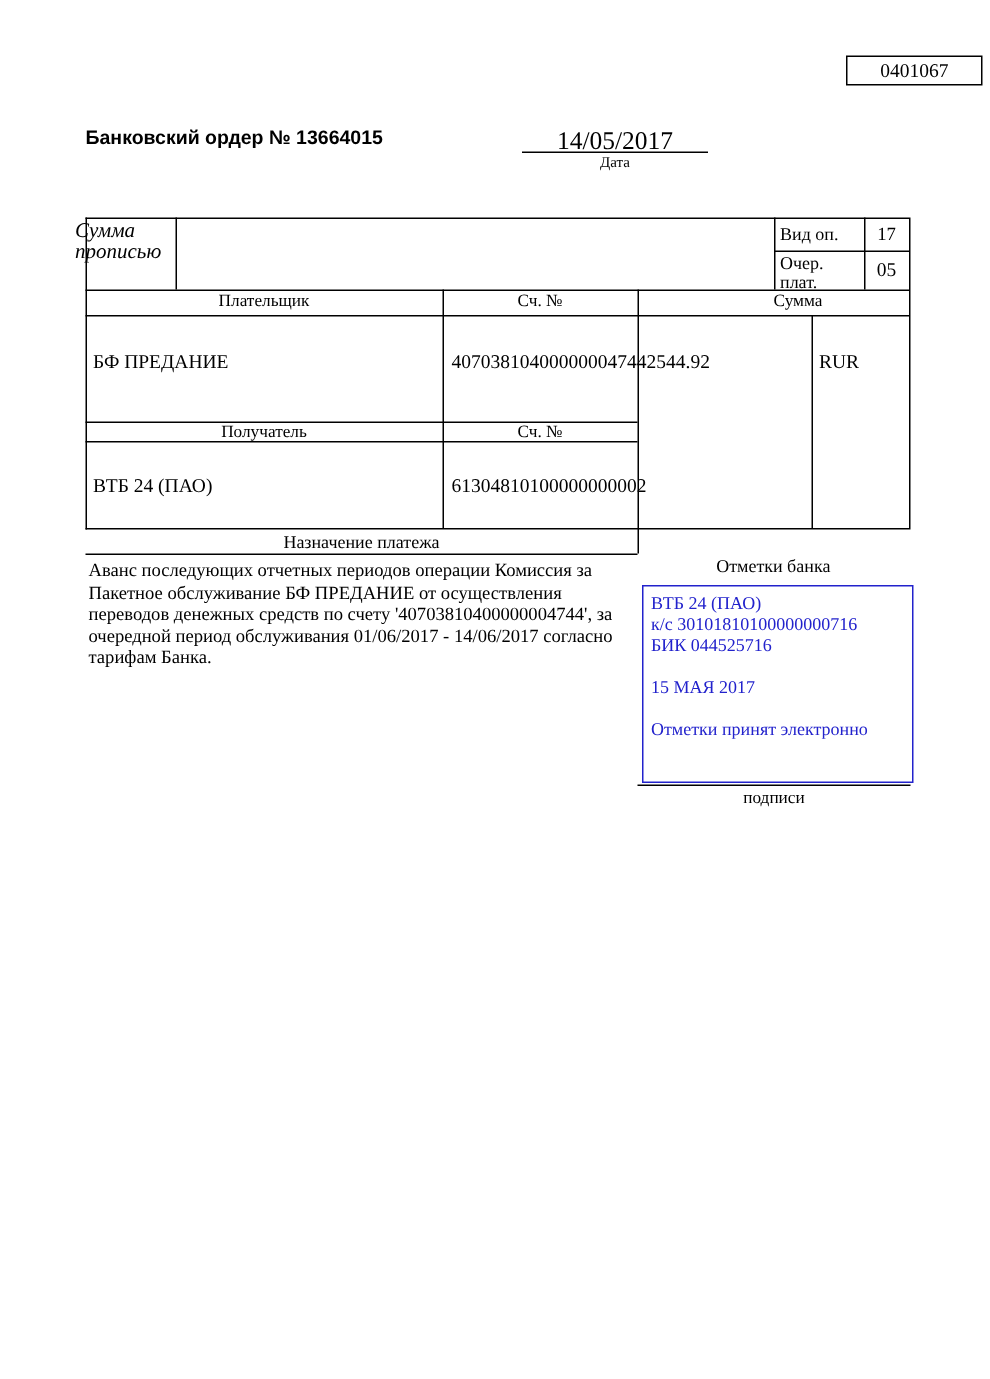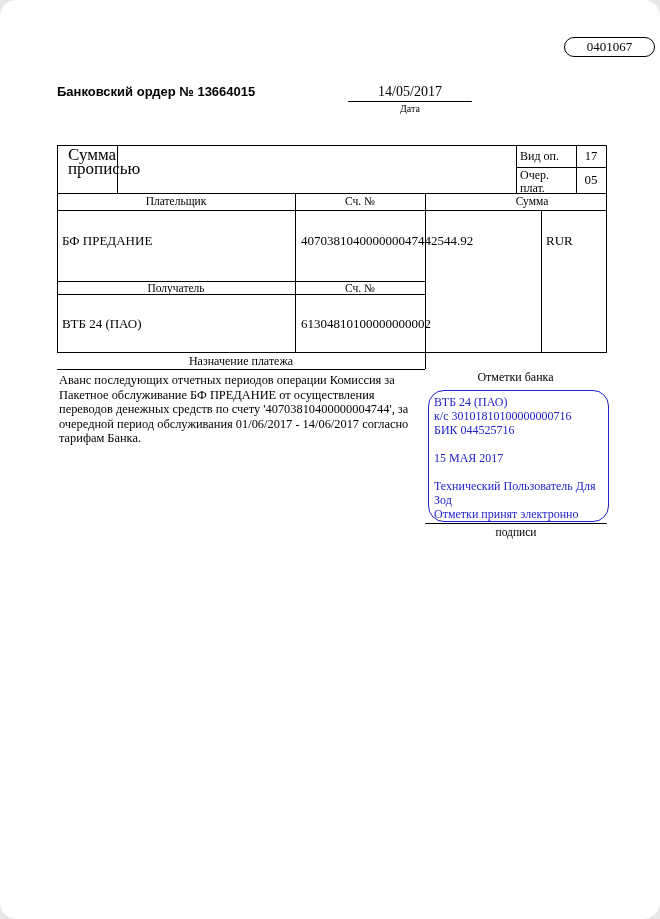"0401067" * { border-radius: 16px -> none }
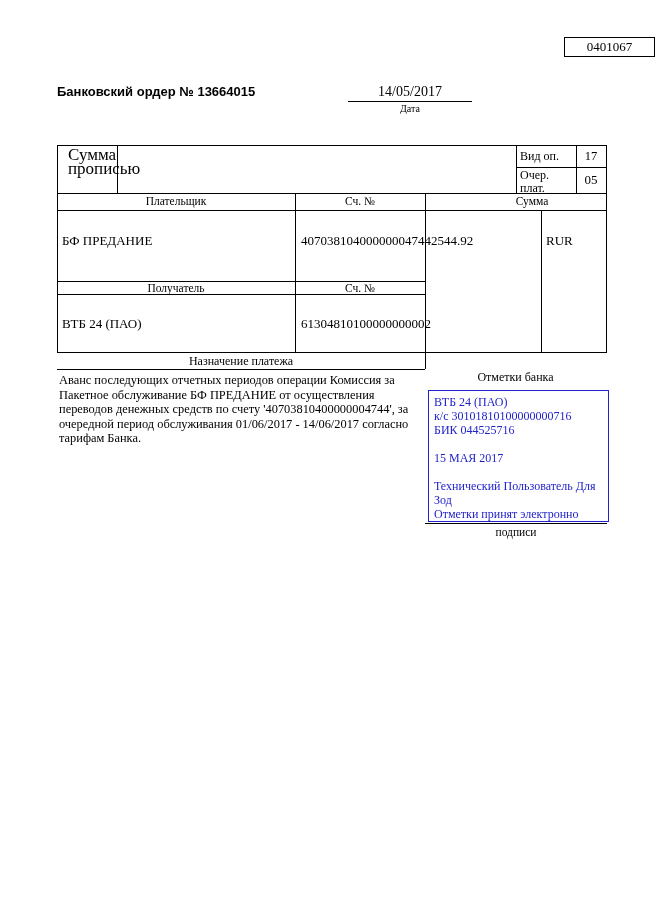"14/05/2017" div.abs { font-size: 14px -> 17px }
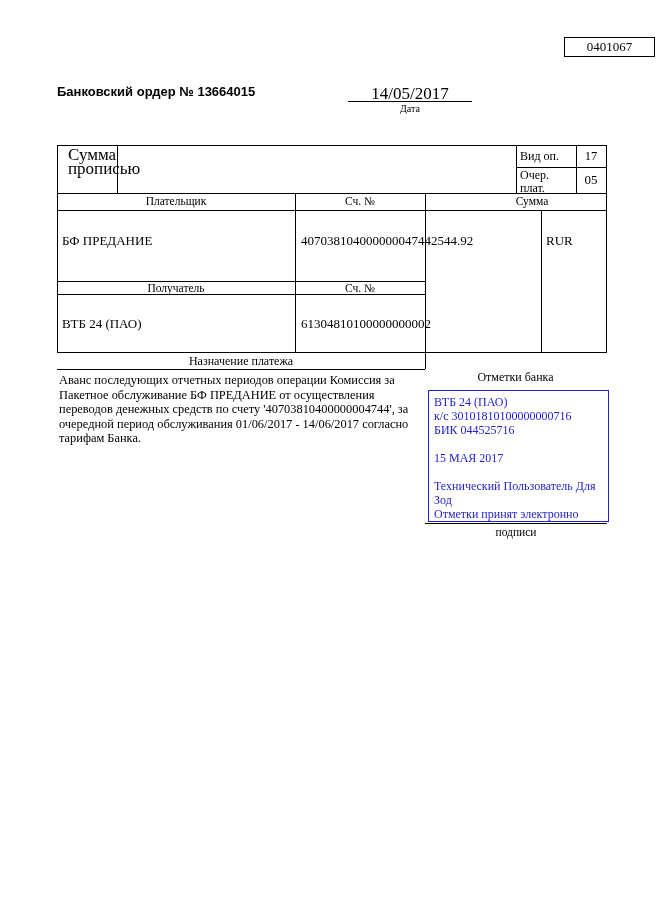"Сумма прописью" div.abs { font-size: 17px -> 14px; font-style: none -> italic; left: 68px -> 50px }
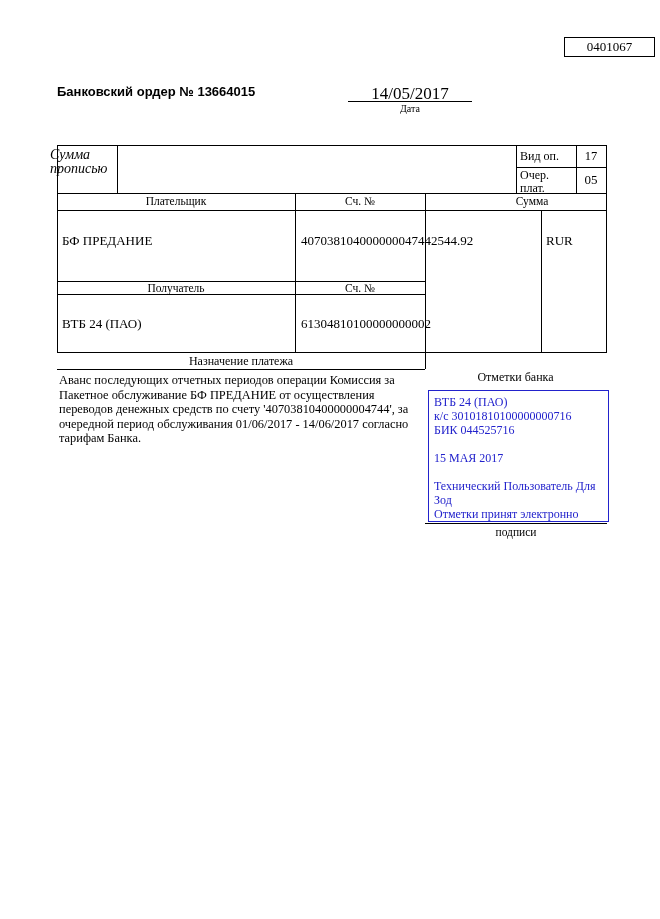"Технический Пользователь Для Зод" div.mark-line { html: <div>Технический Пользователь Для Зод</div> -> none }
